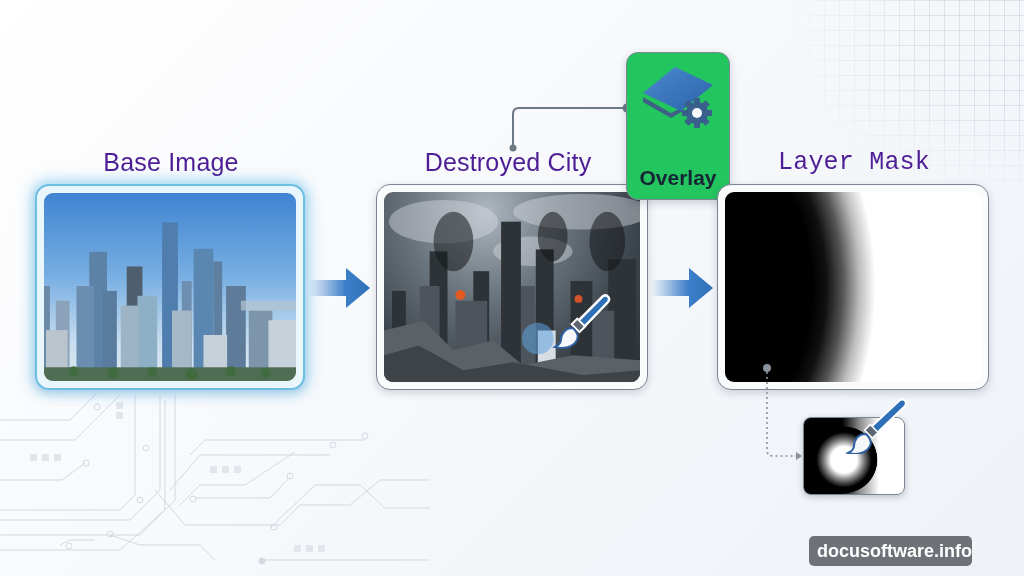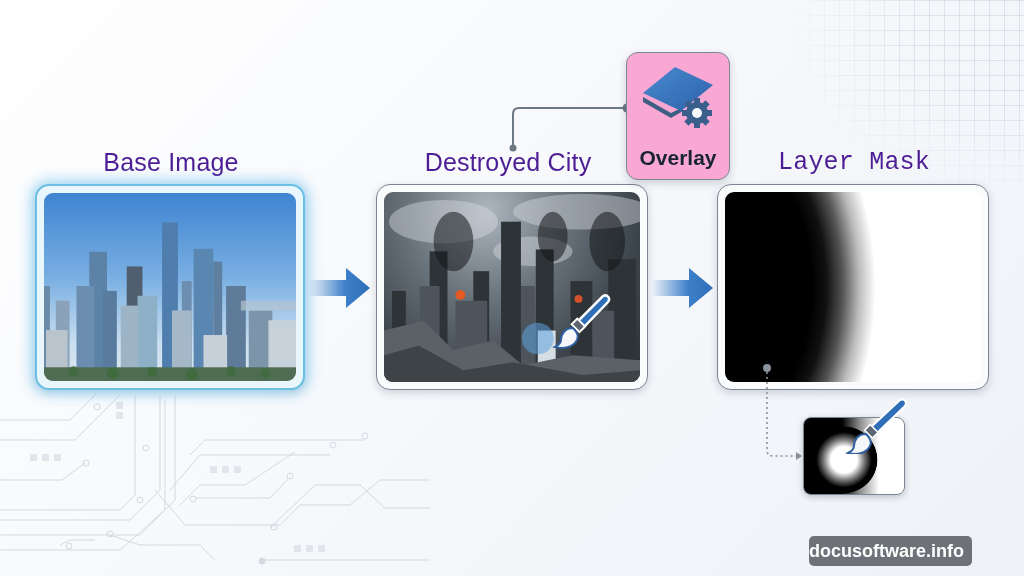"Overlay" .overlay-badge { background: #f9a8d4 -> #22c55e; height: 128px -> 148px }
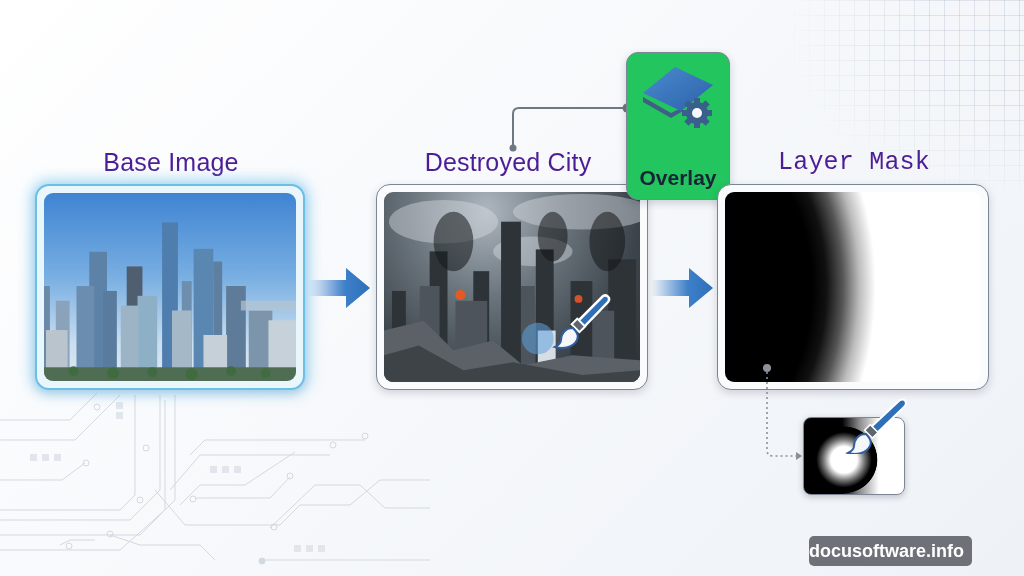"docusoftware.info" .watermark { padding-left: none -> 8px }
